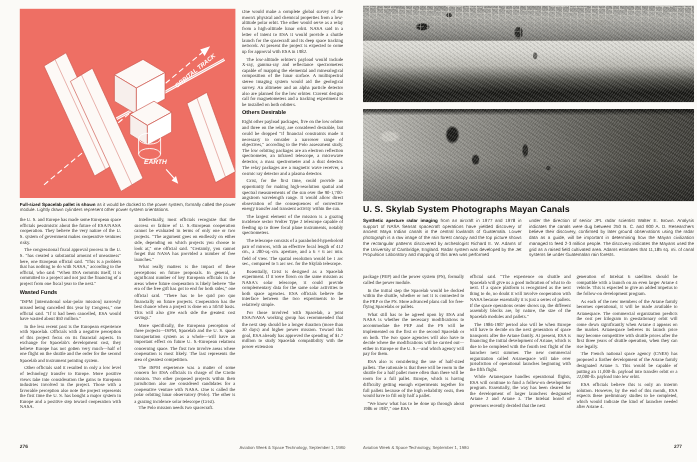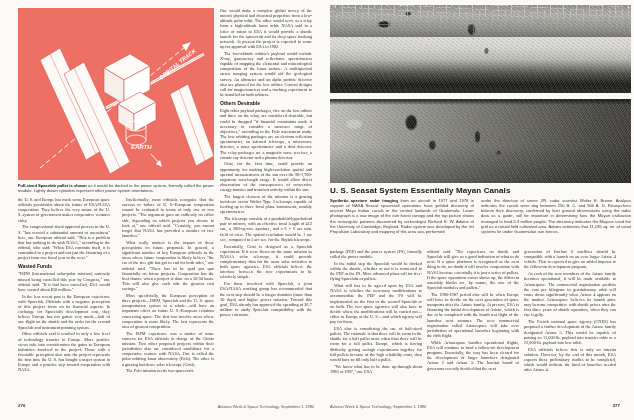"U. S. Seasat System Essentially" div.abs { text: Seasat System Essentially -> Skylab System Photographs }
